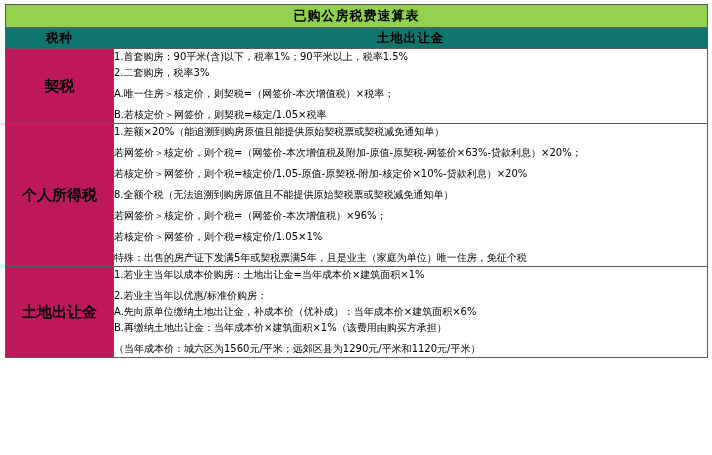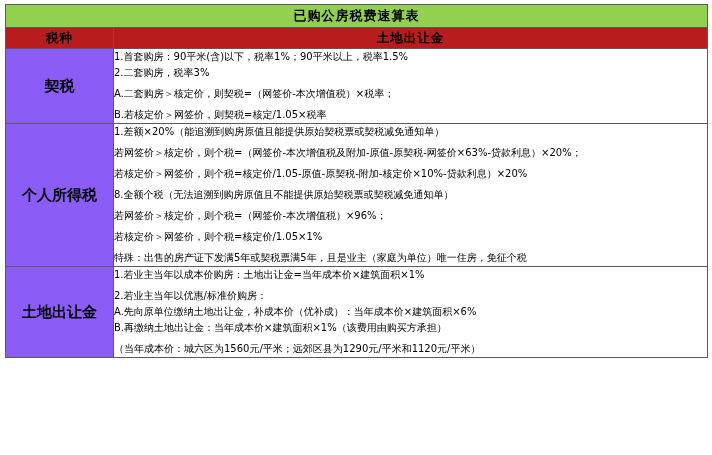"税种" .hdr-cell { background: #b91c1c -> #0f766e }
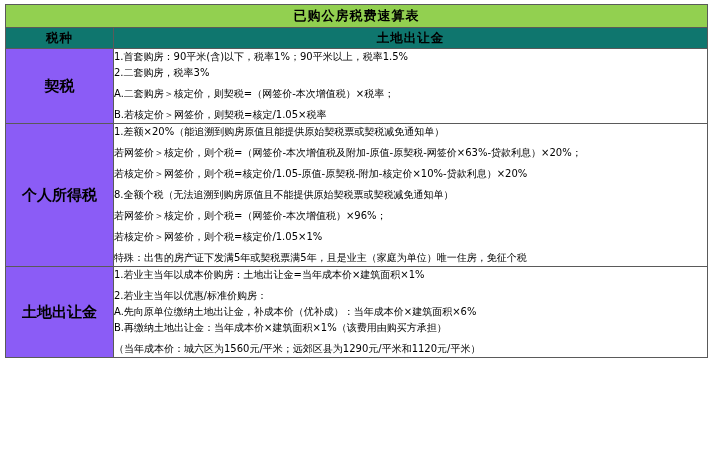"契税" .taxname { background: #8b5cf6 -> #be185d }
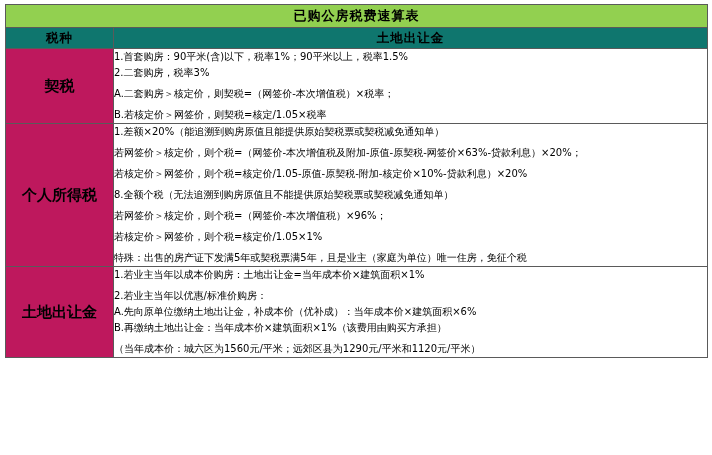"A.二套购房＞核定价，则契税=（网签价-本次增值税）×税率；" div.line { text: A.二套购 -> A.唯一住 }
